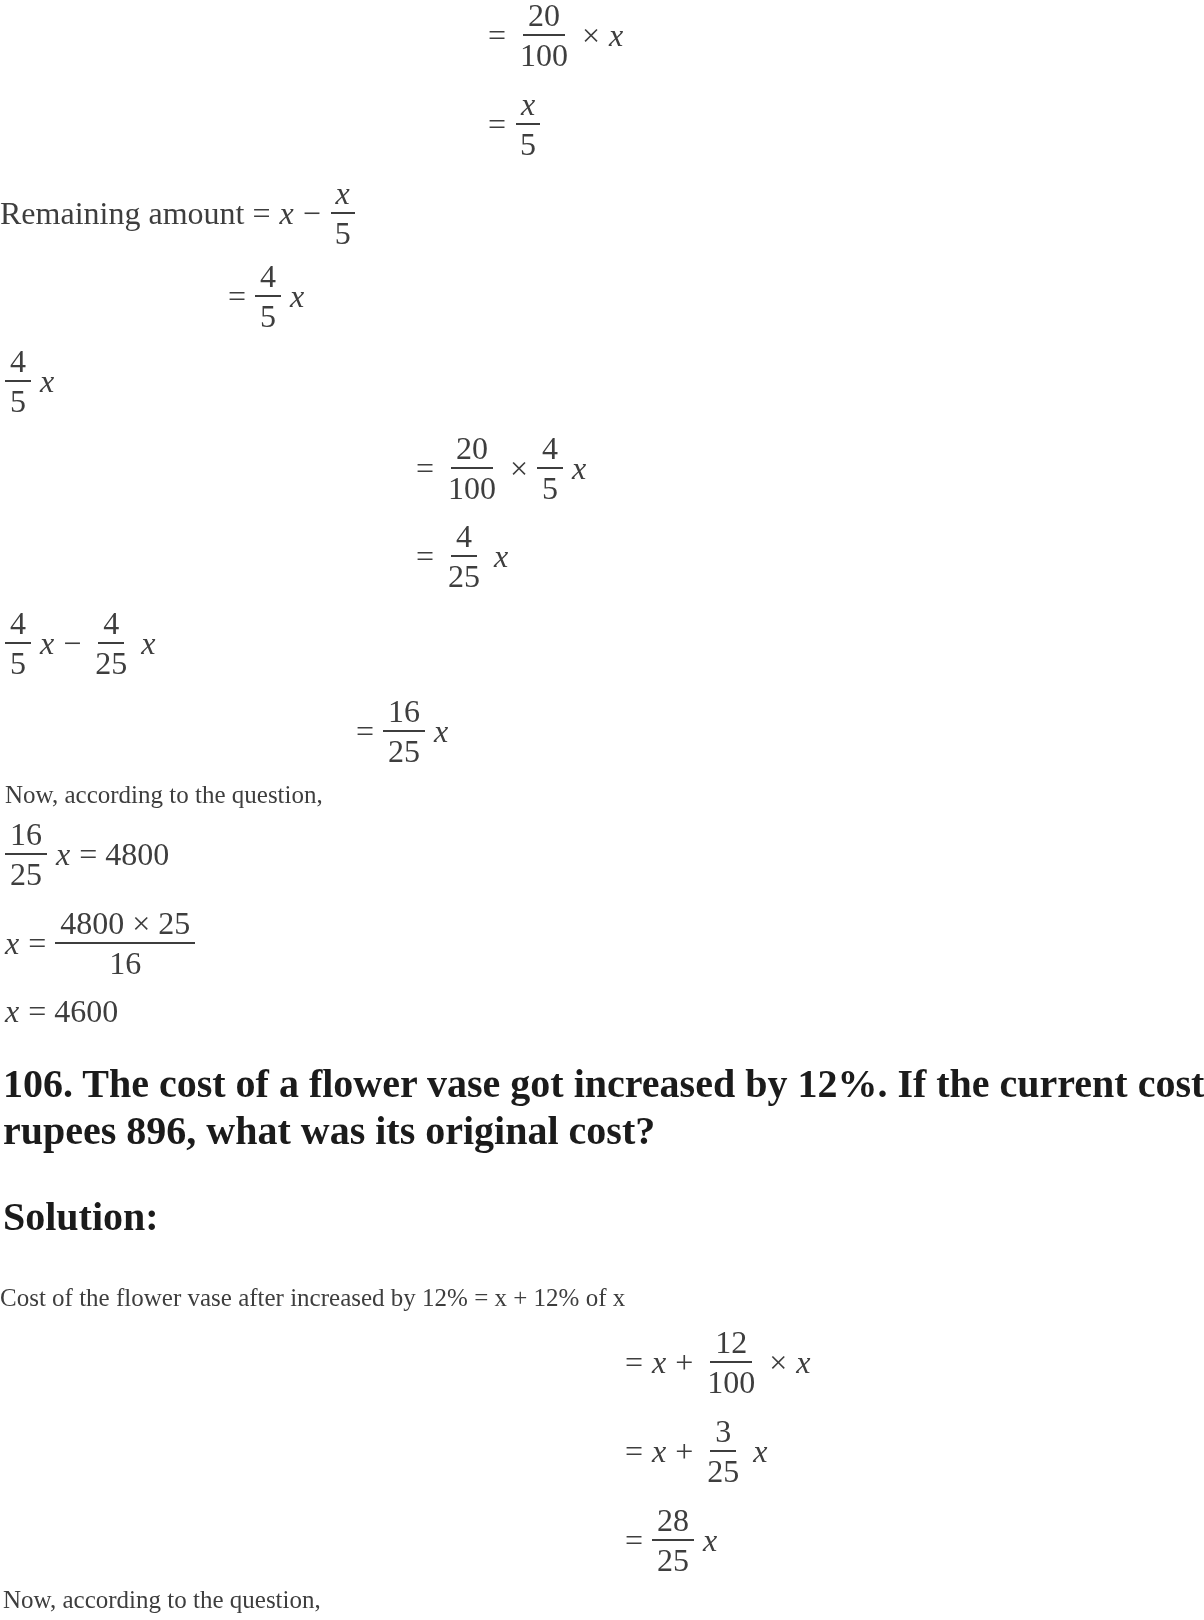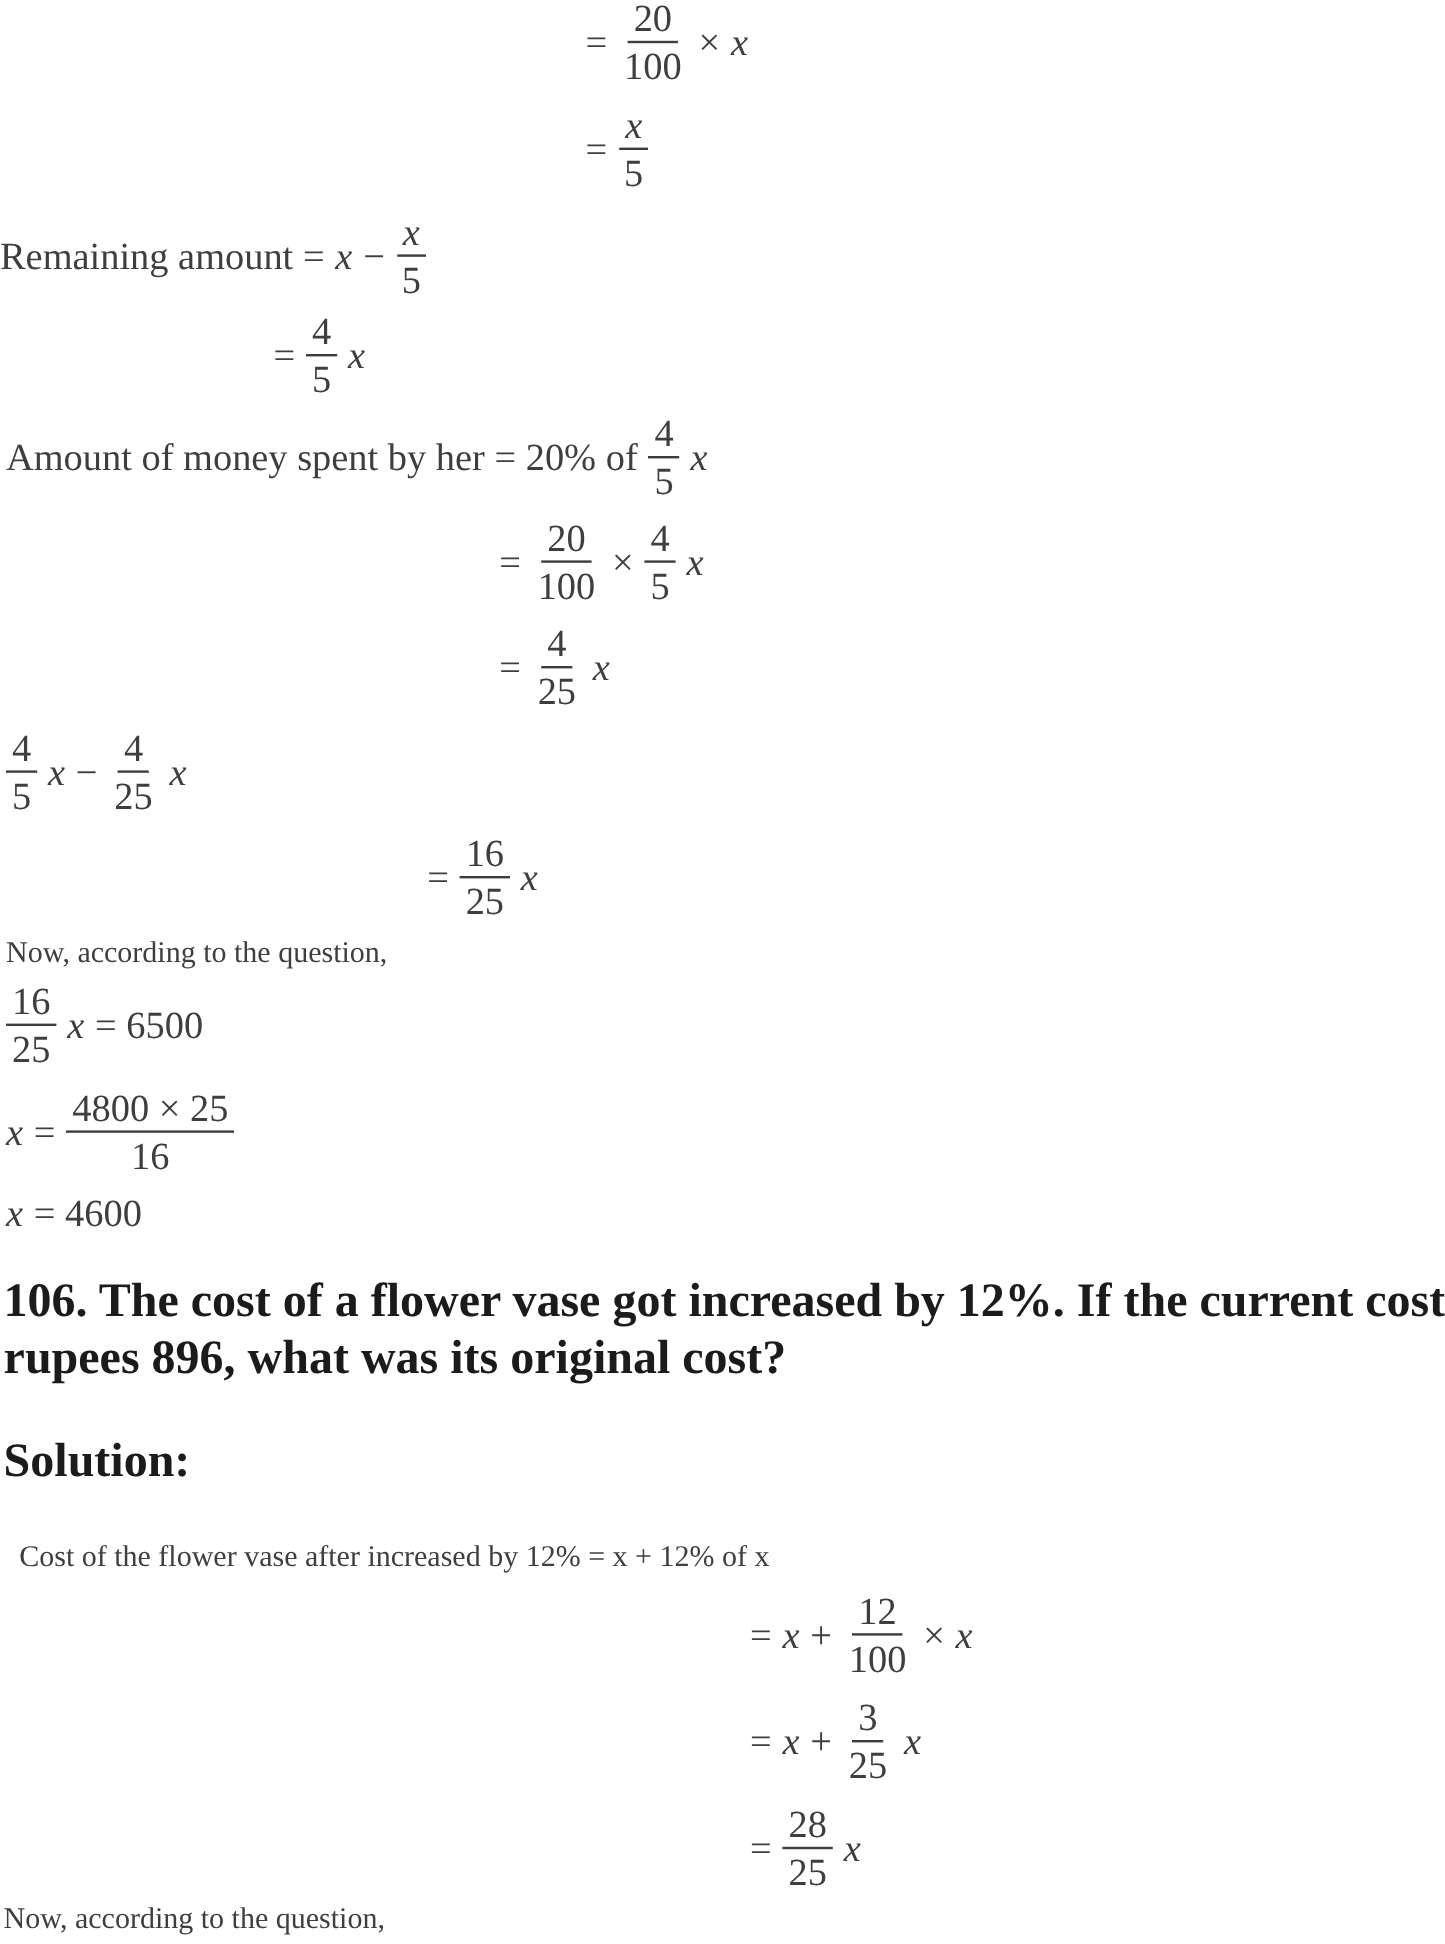"Amount of money spent by" span { html: <span>Amount of money spent by her = 20% of</span> -> none }
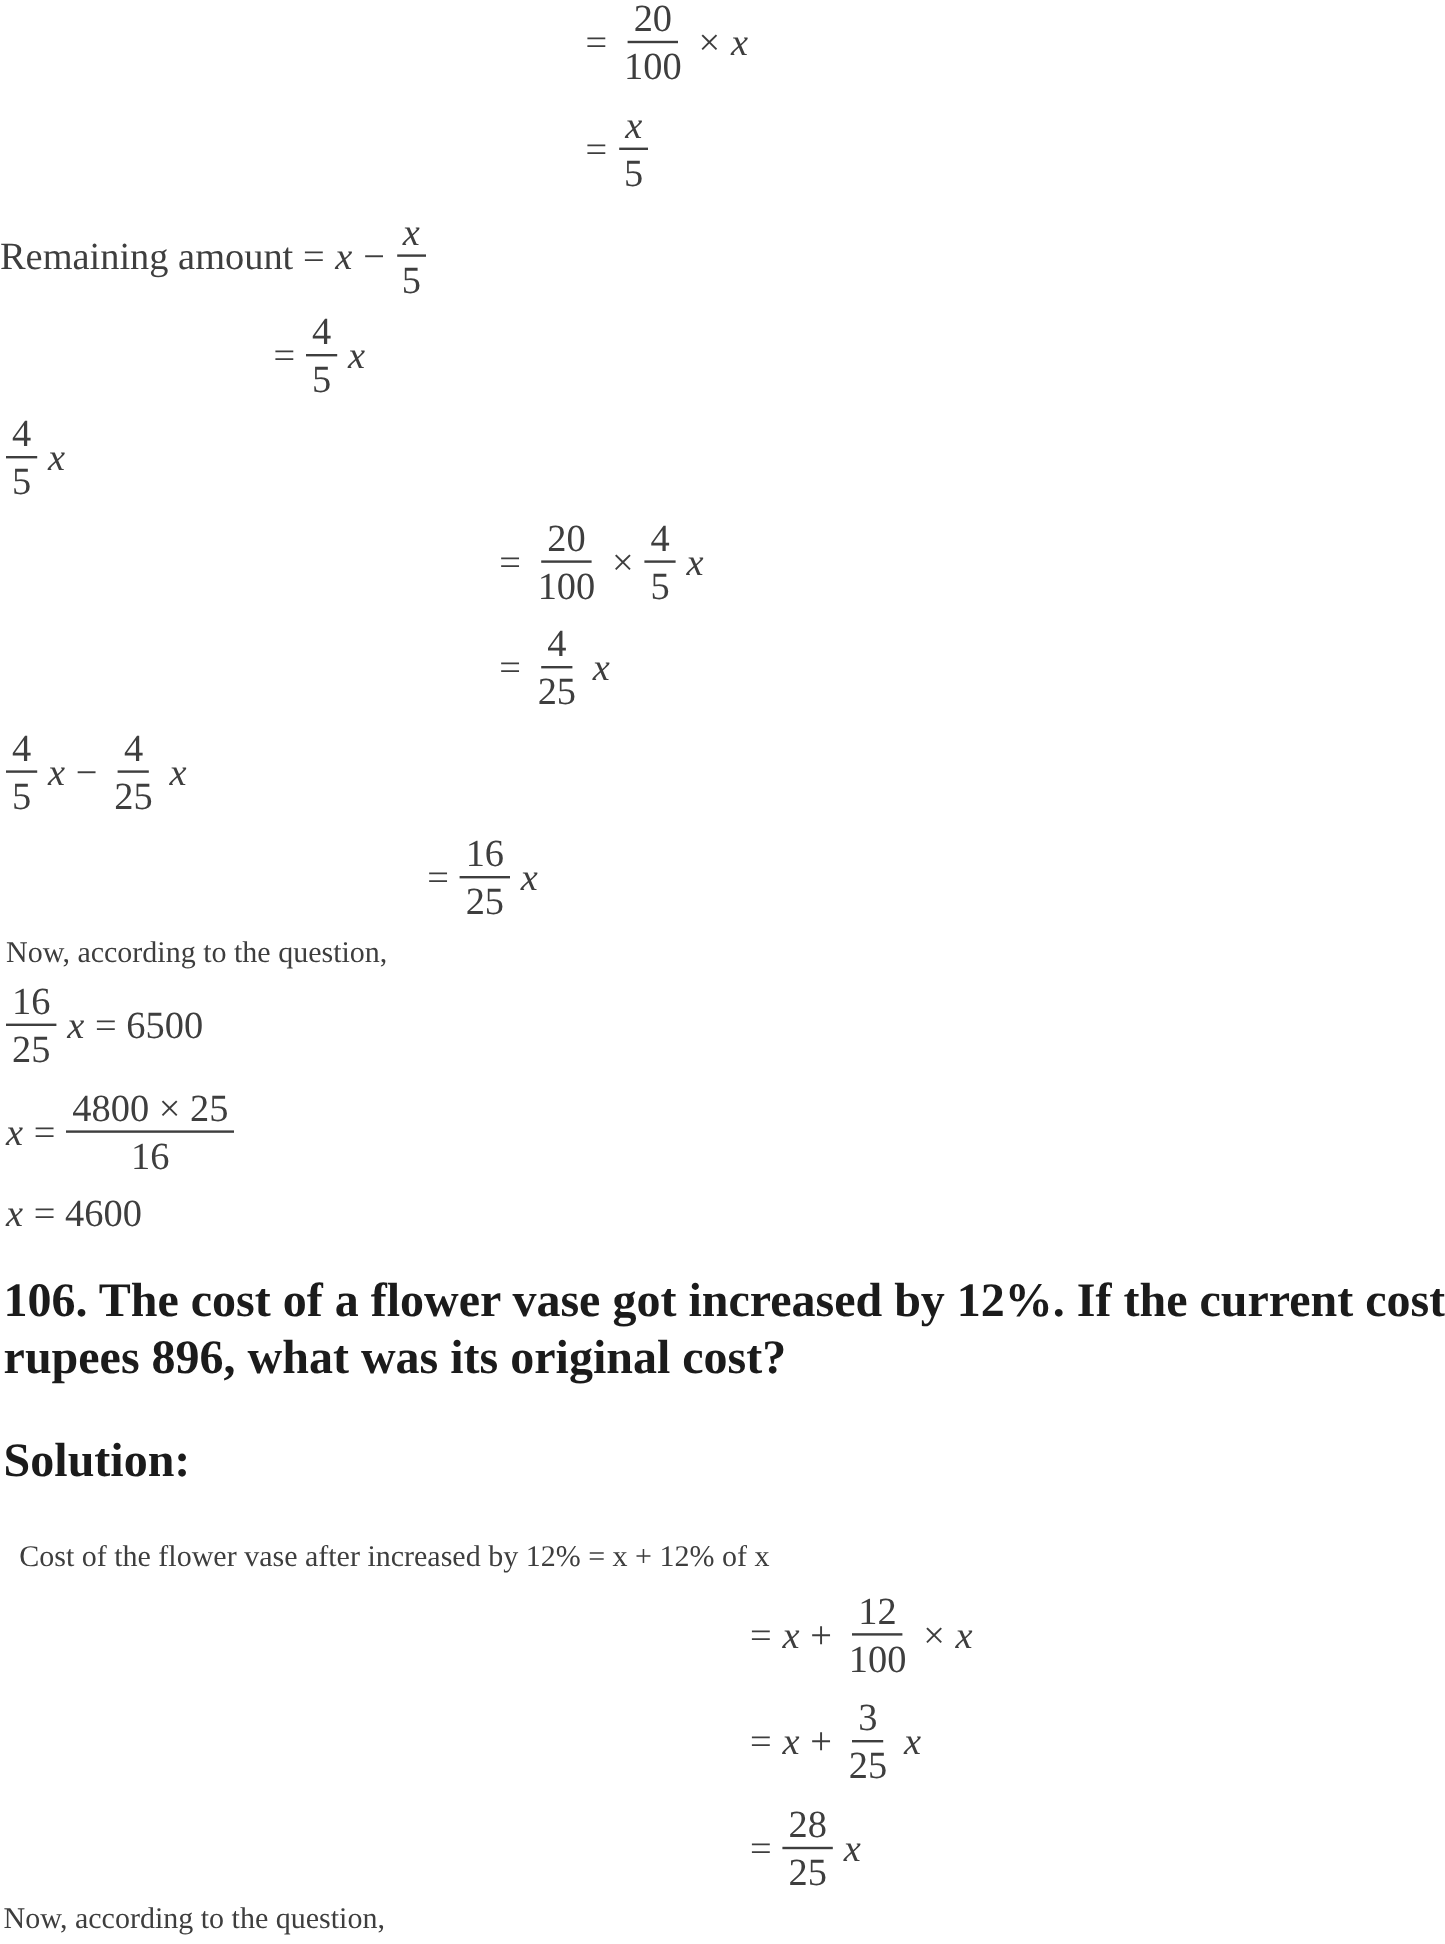"= 6500" span { text: 6500 -> 4800 }
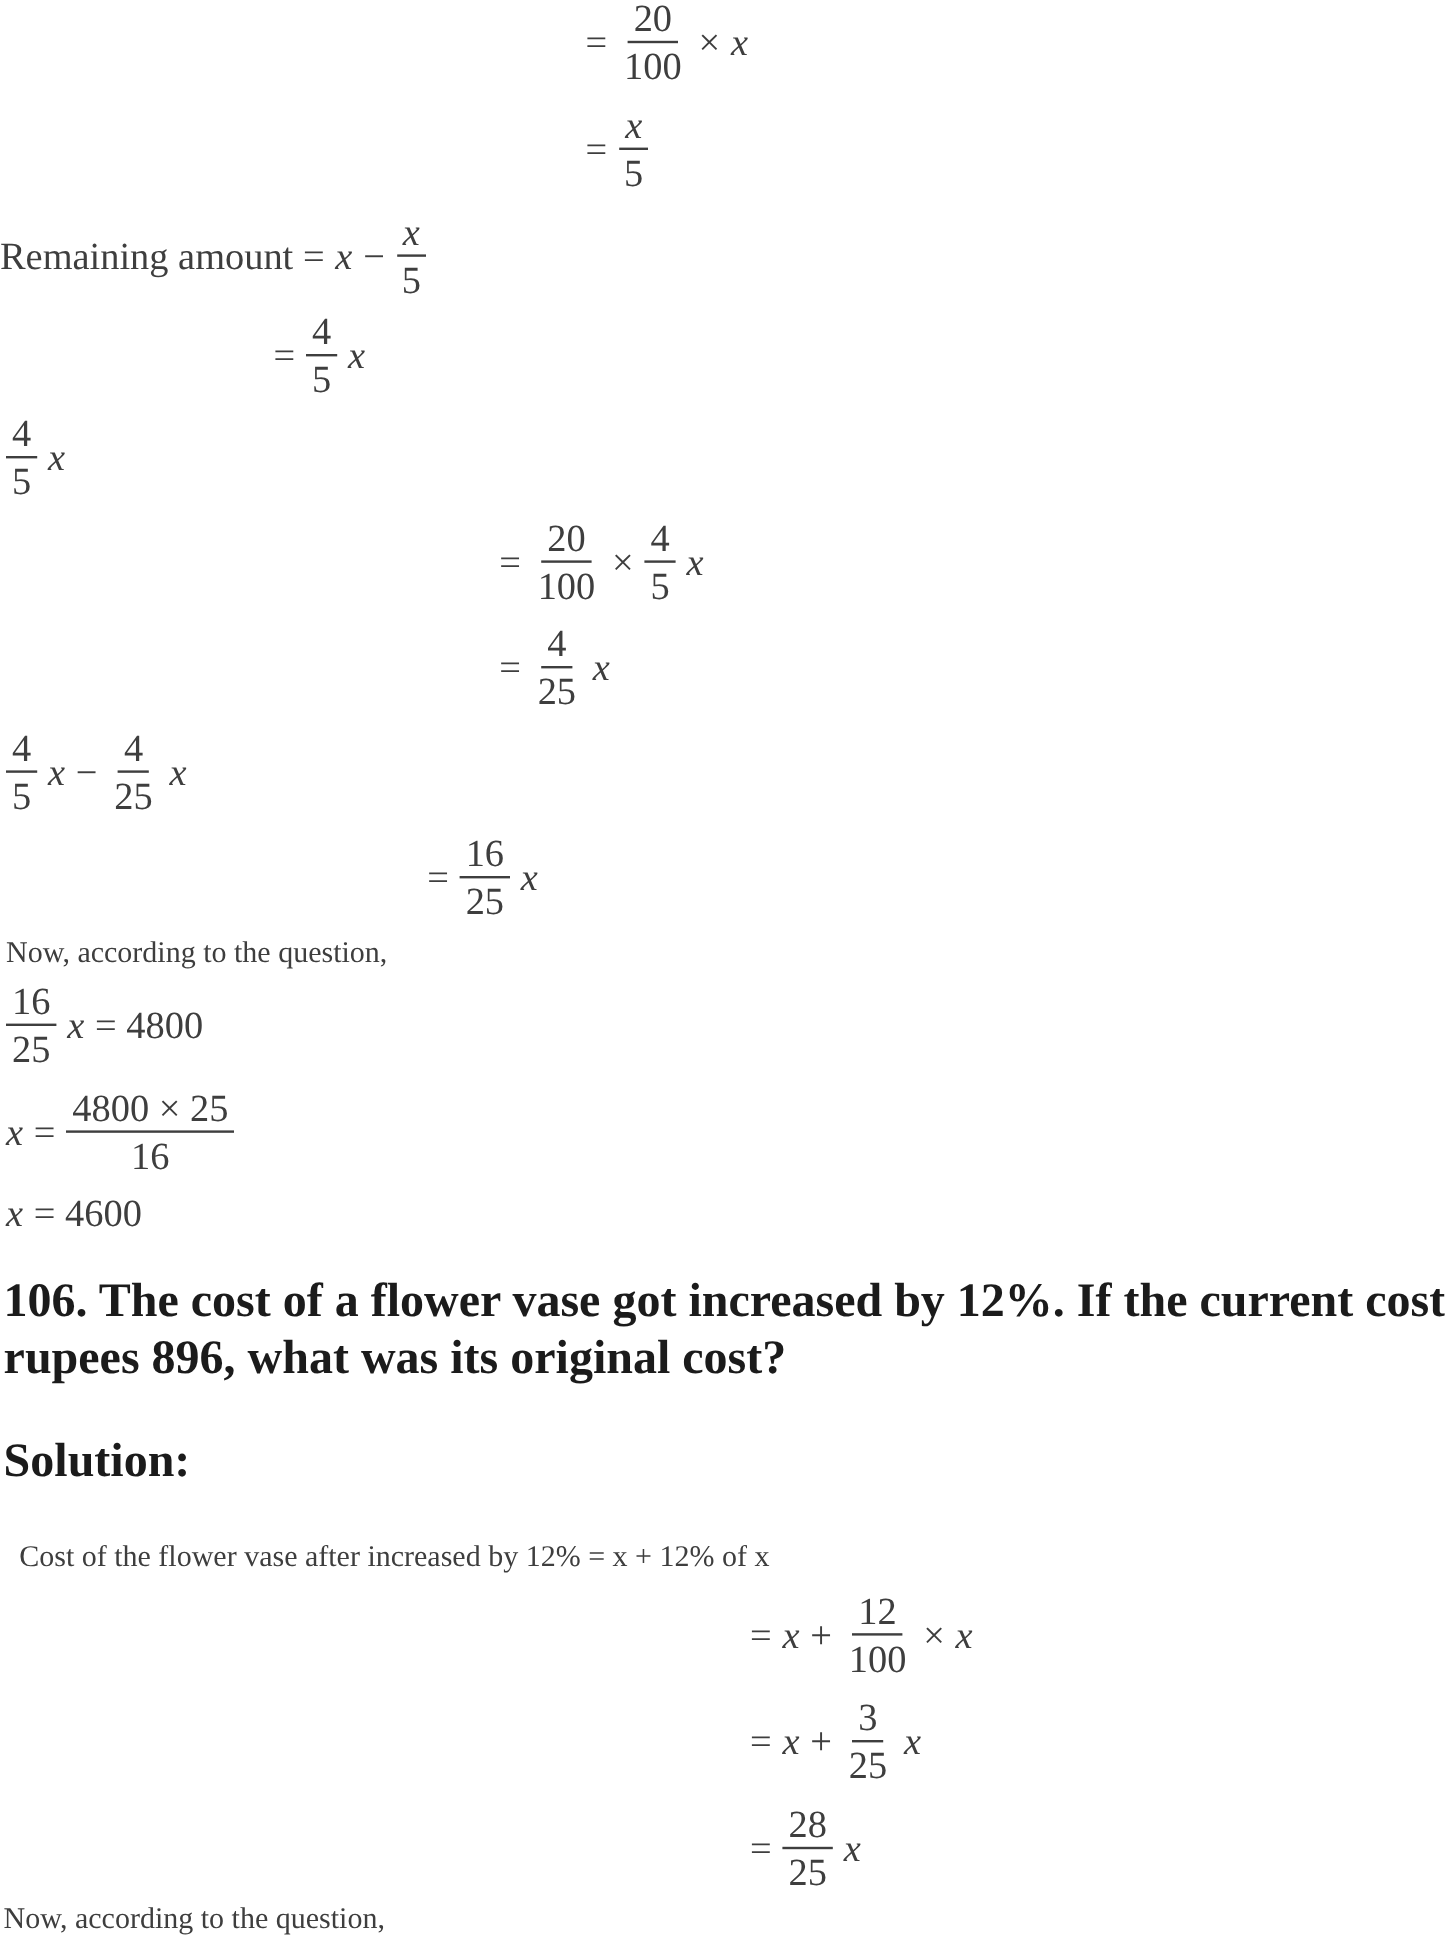"Cost of the flower vase" .p17 { left: 16px -> 0 }
